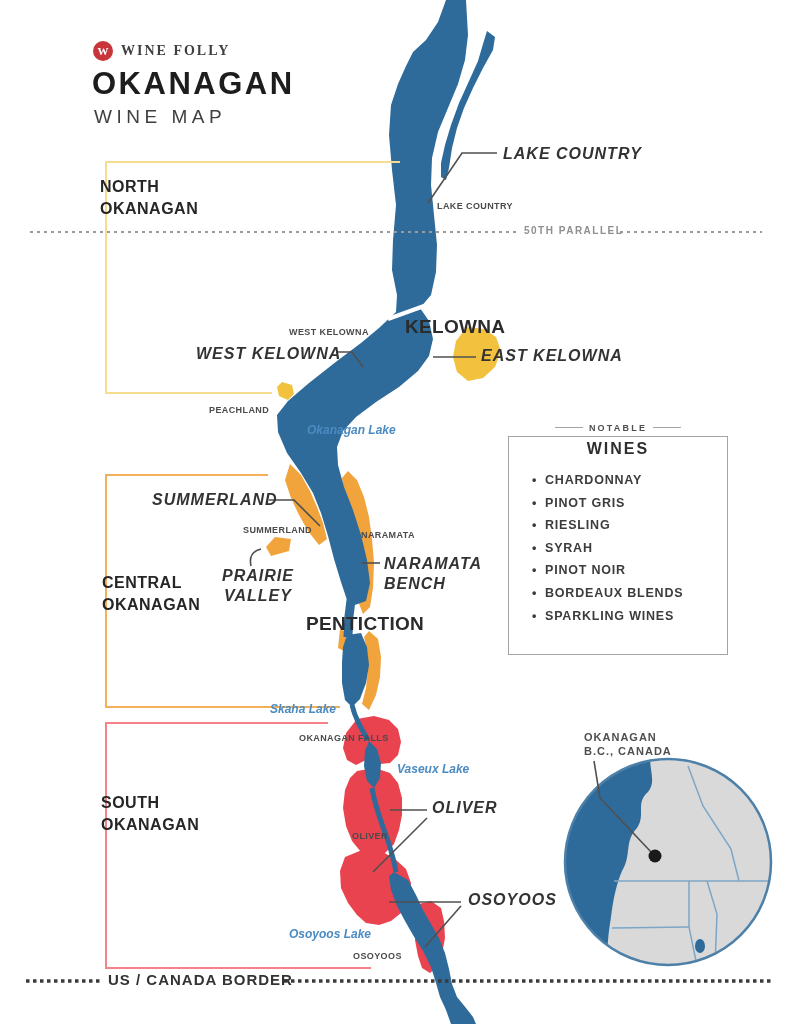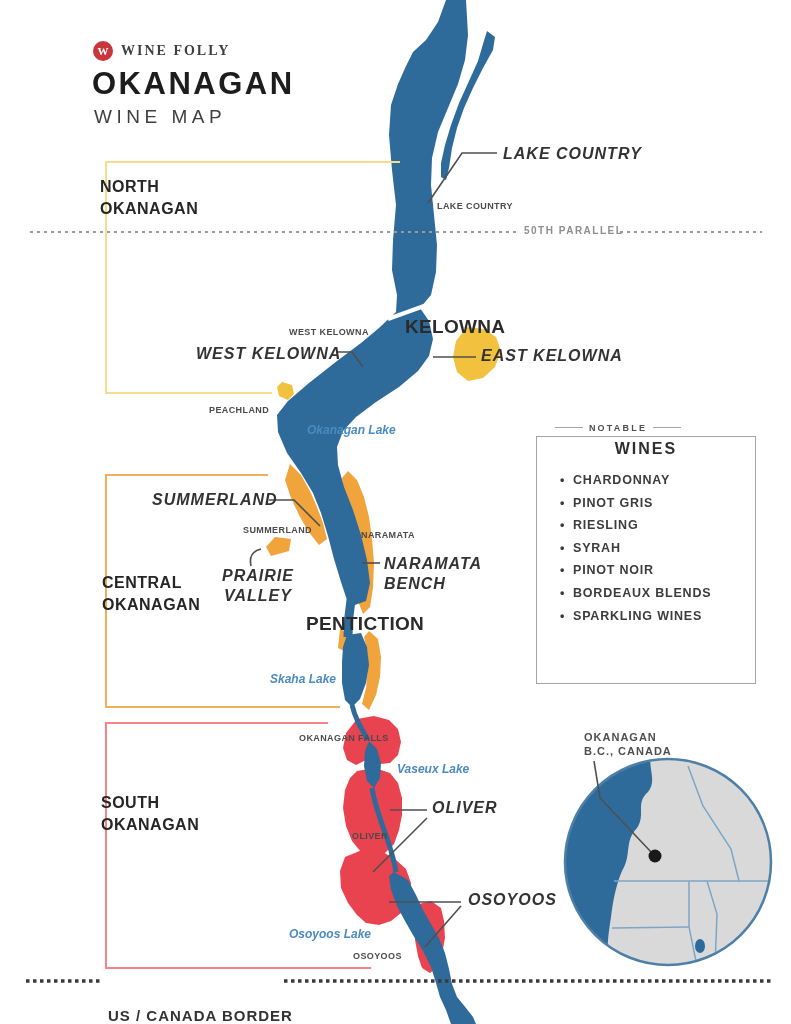"WINES" .wines-box { height: 248px -> 219px; left: 536px -> 508px }
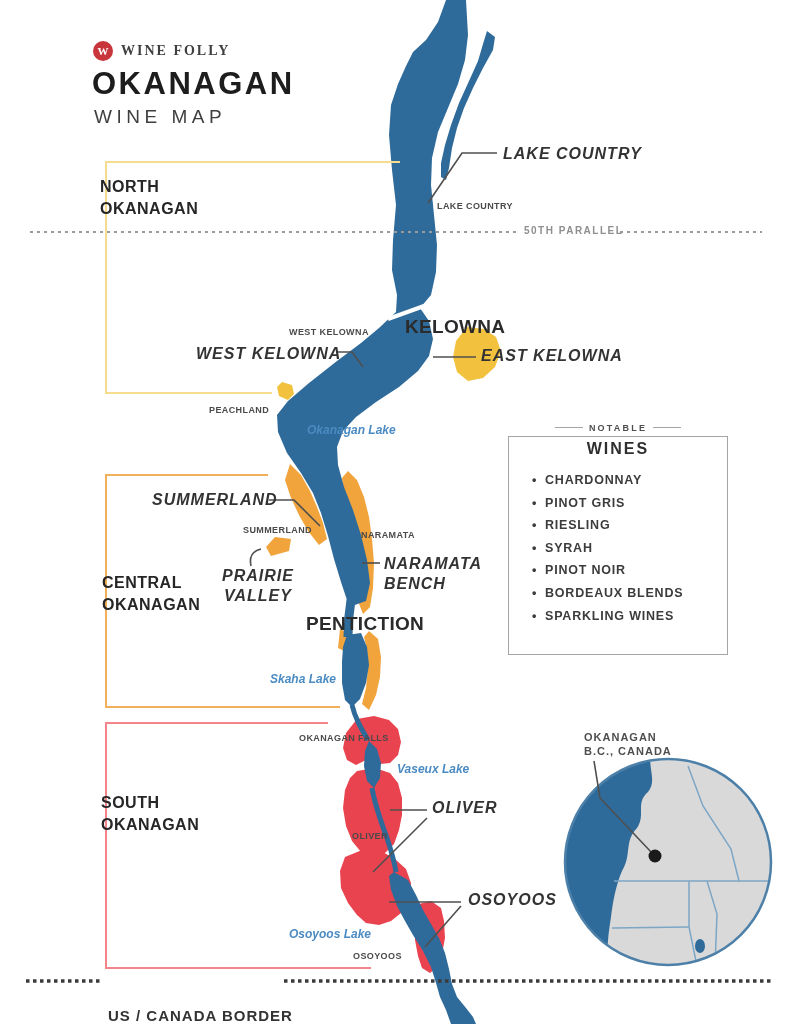"Skaha Lake" div.lbl { top: 672px -> 702px }
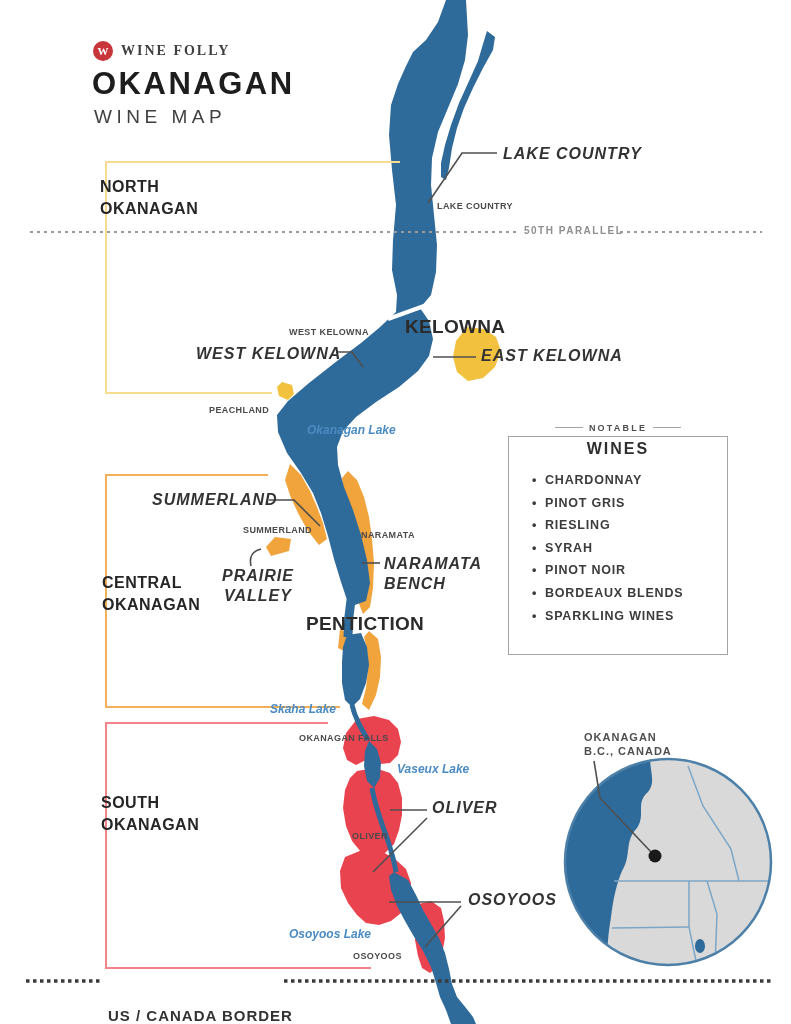"US / CANADA BORDER" div.lbl { margin-top: 36px -> none }
